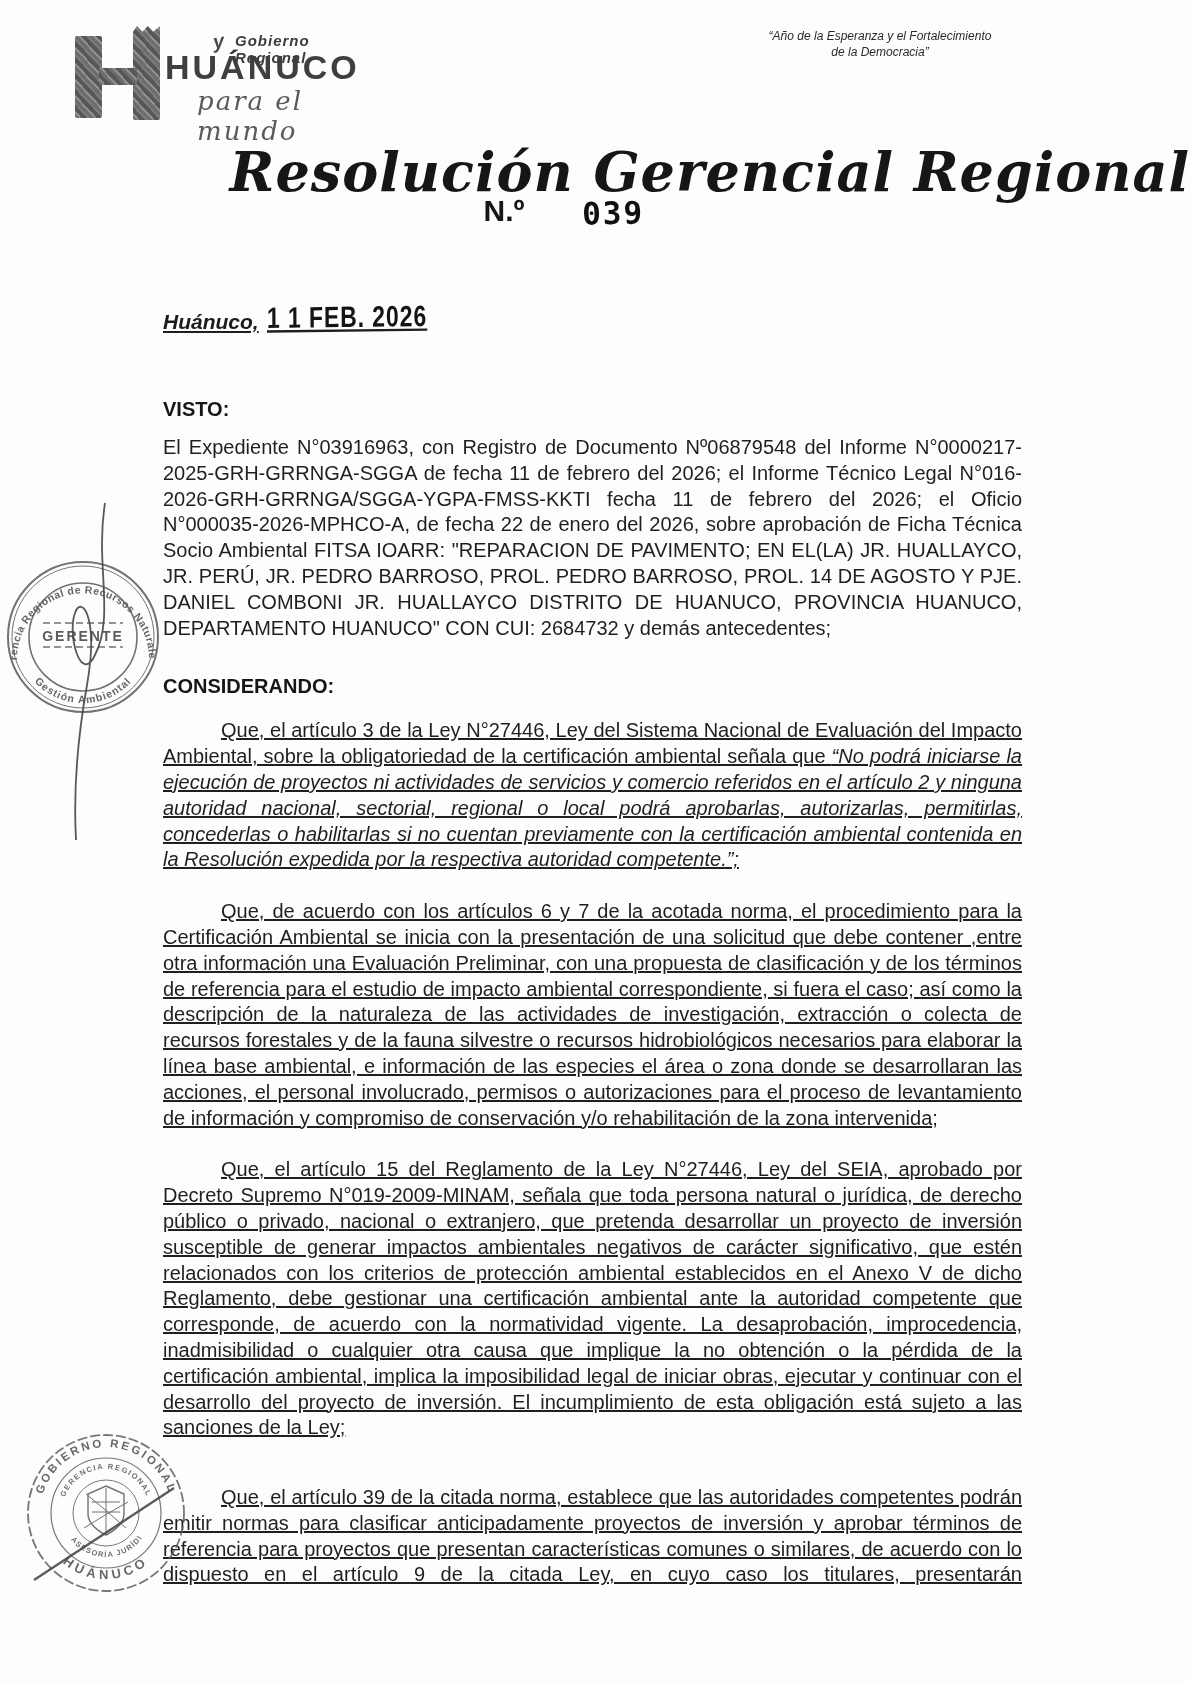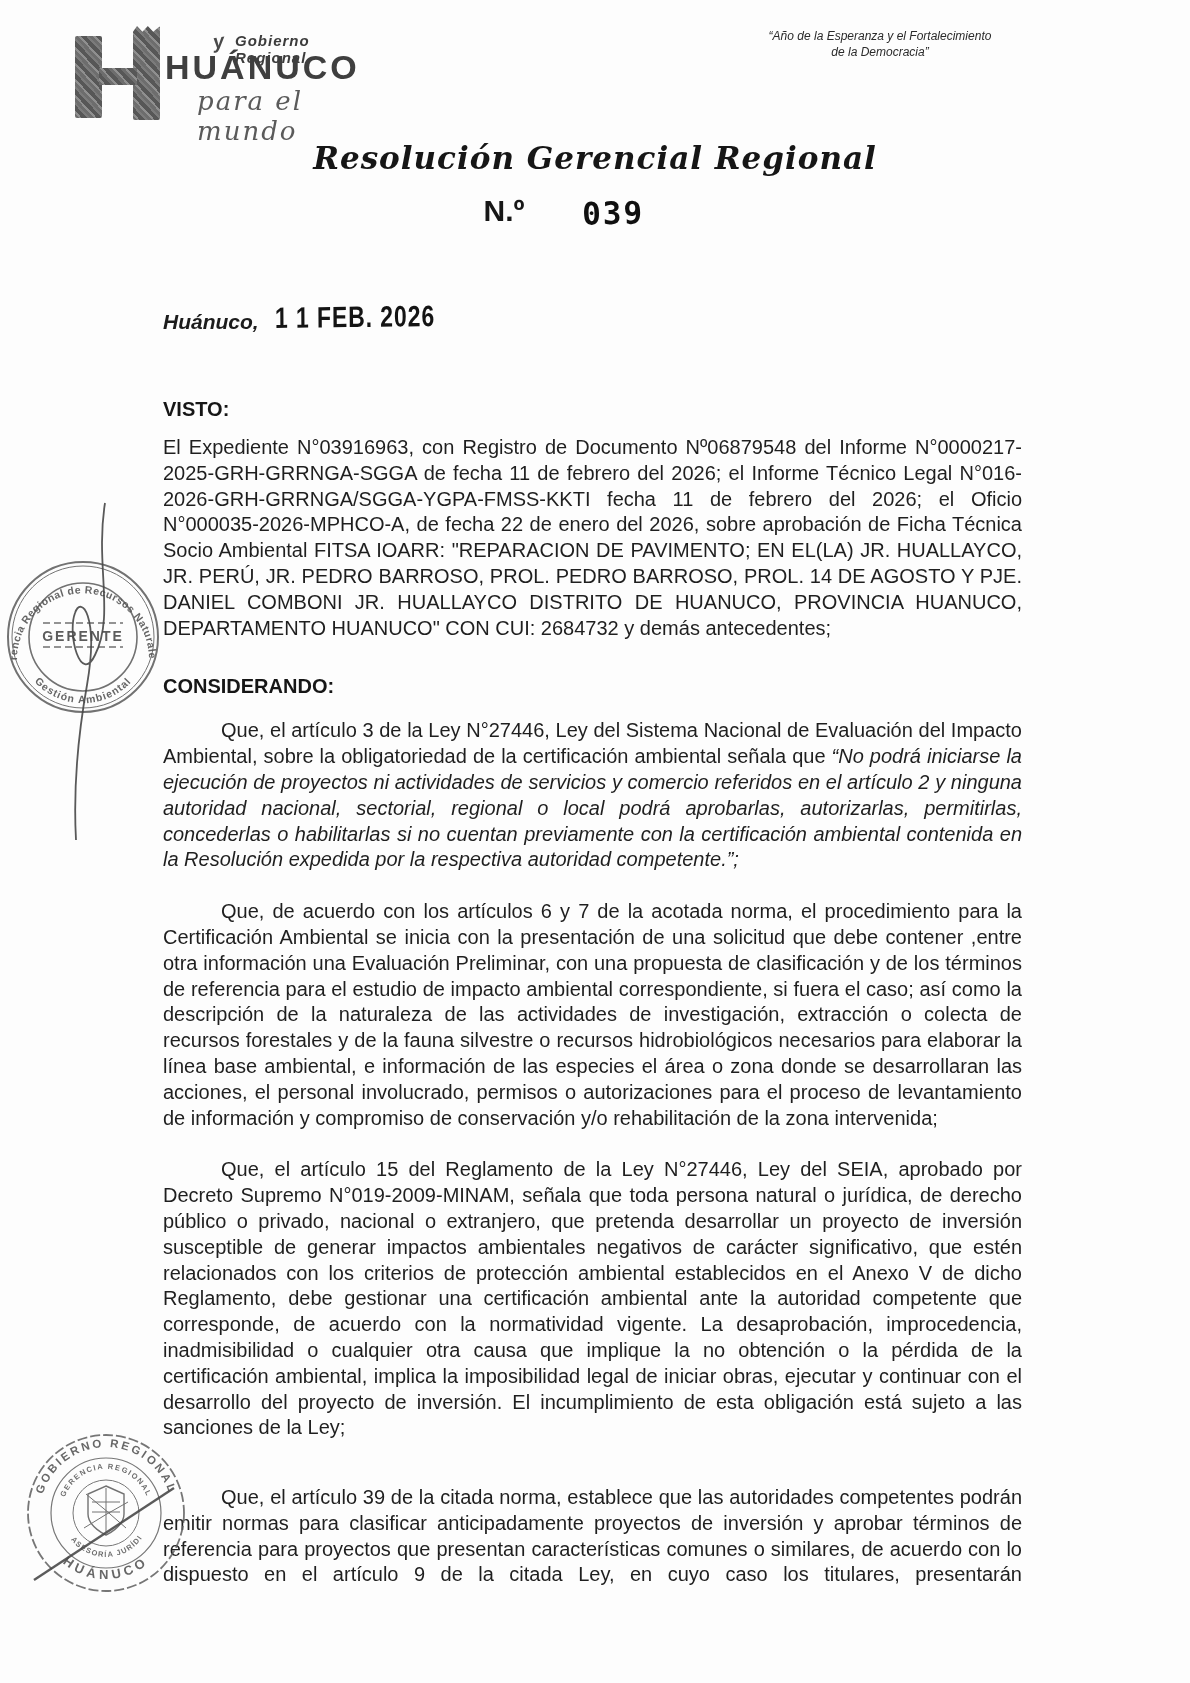"Resolución Gerencial Regional" .title-main { font-size: 31px -> 54px; text-align: center -> right }
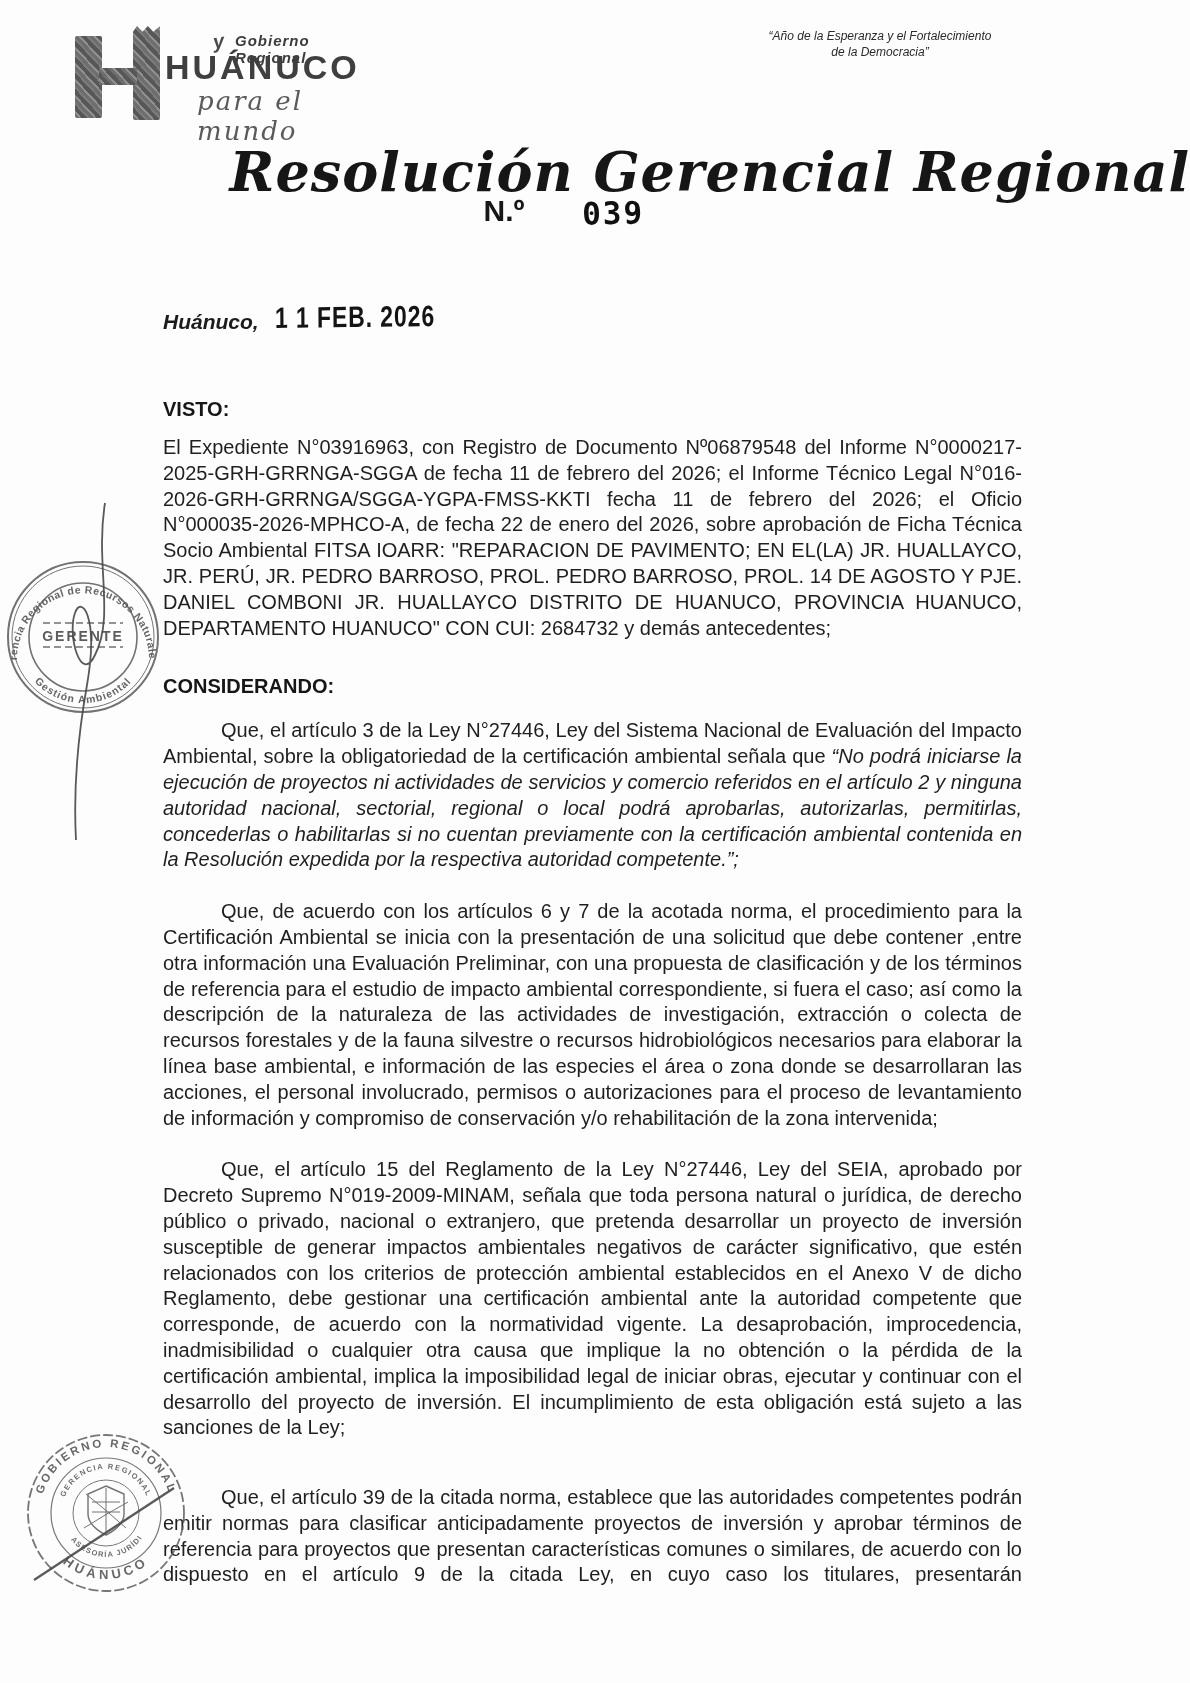"Huánuco," .dateline { gap: 16px -> 8px; text-decoration: none -> underline }
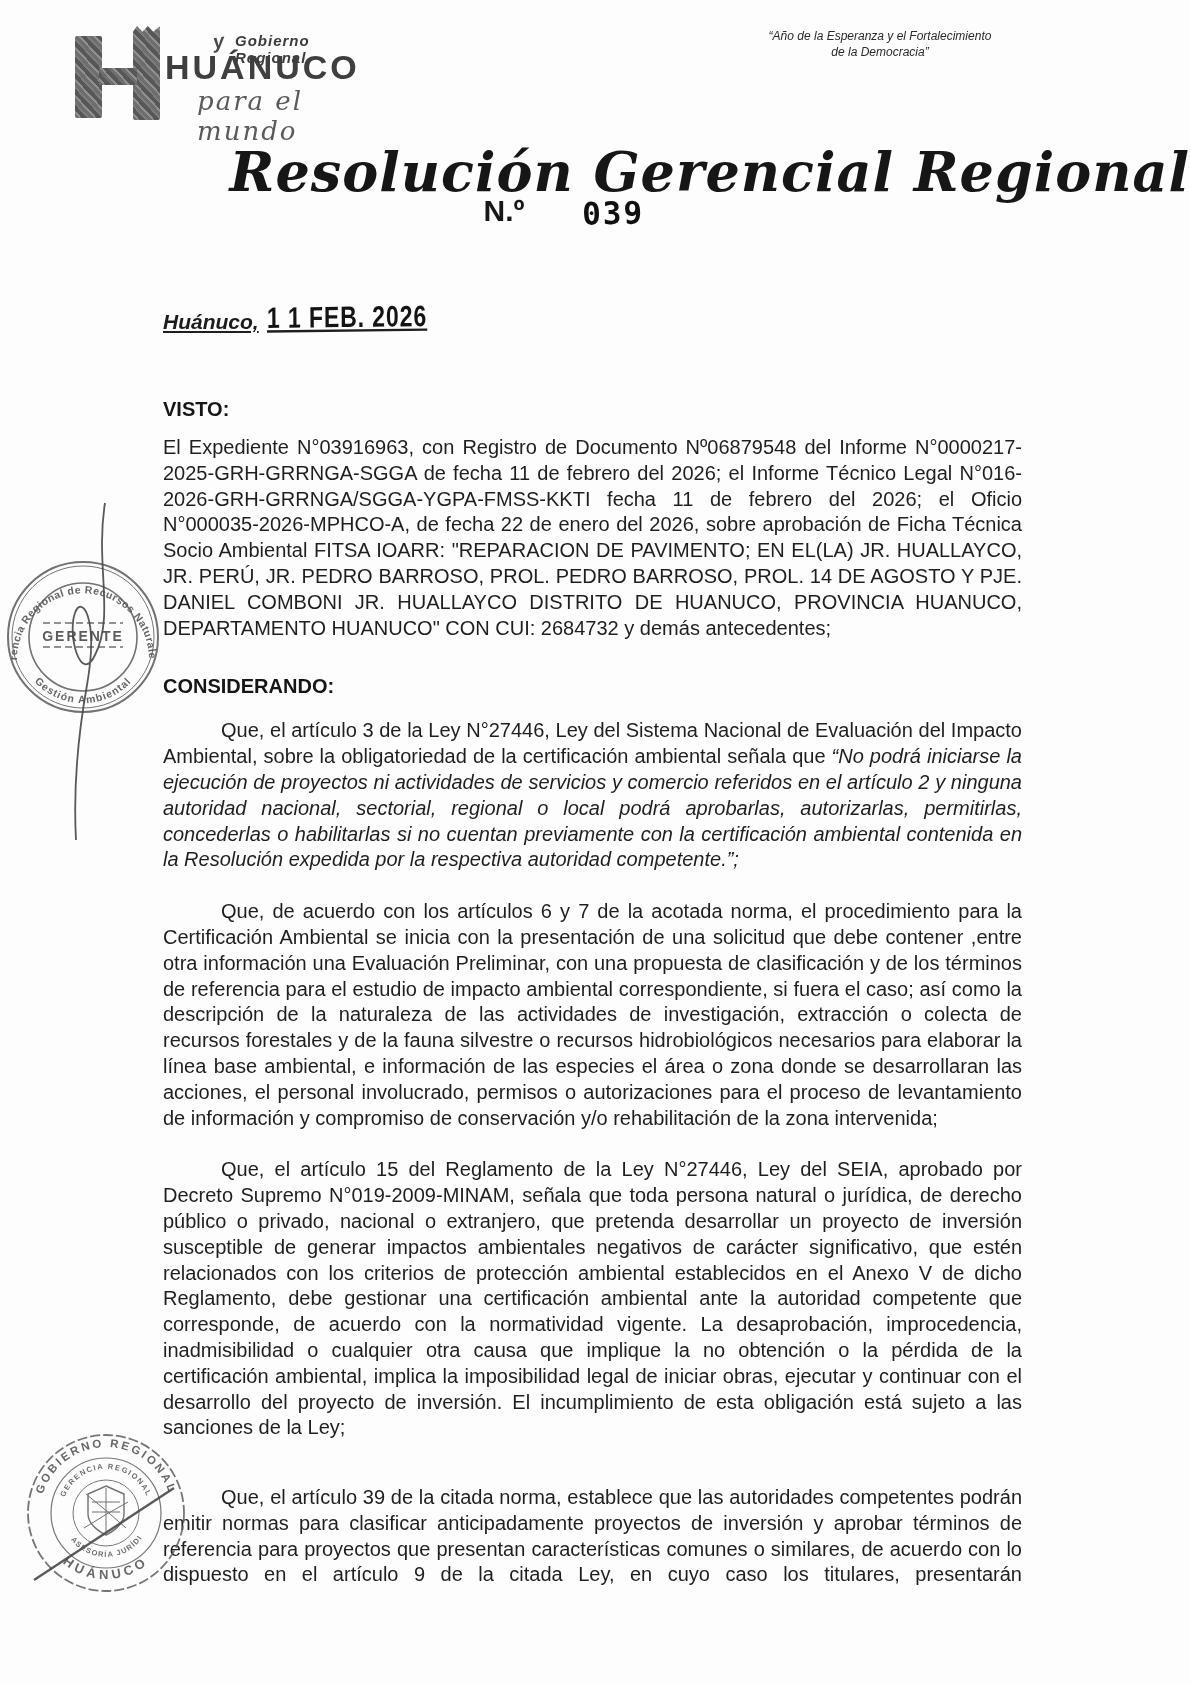"Que, el artículo 3 de" .indent { text-decoration: none -> underline }
